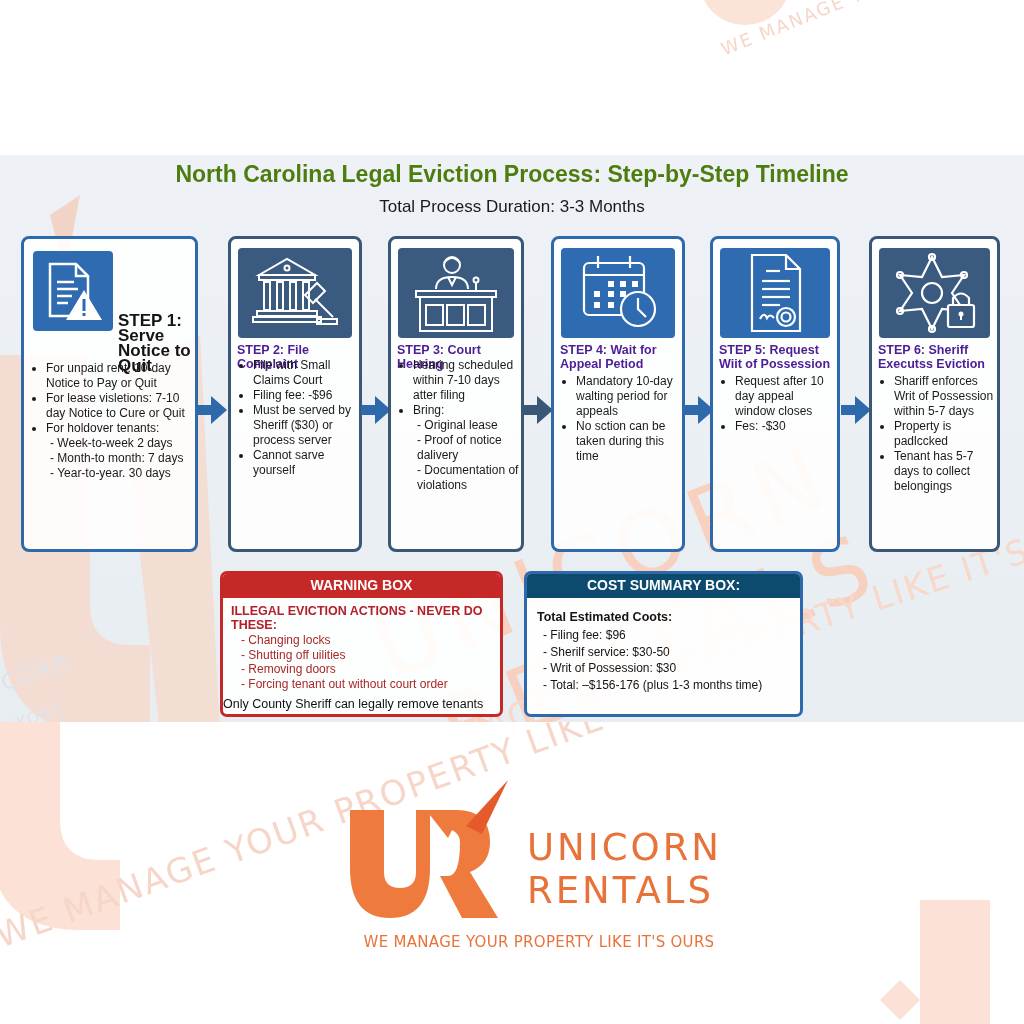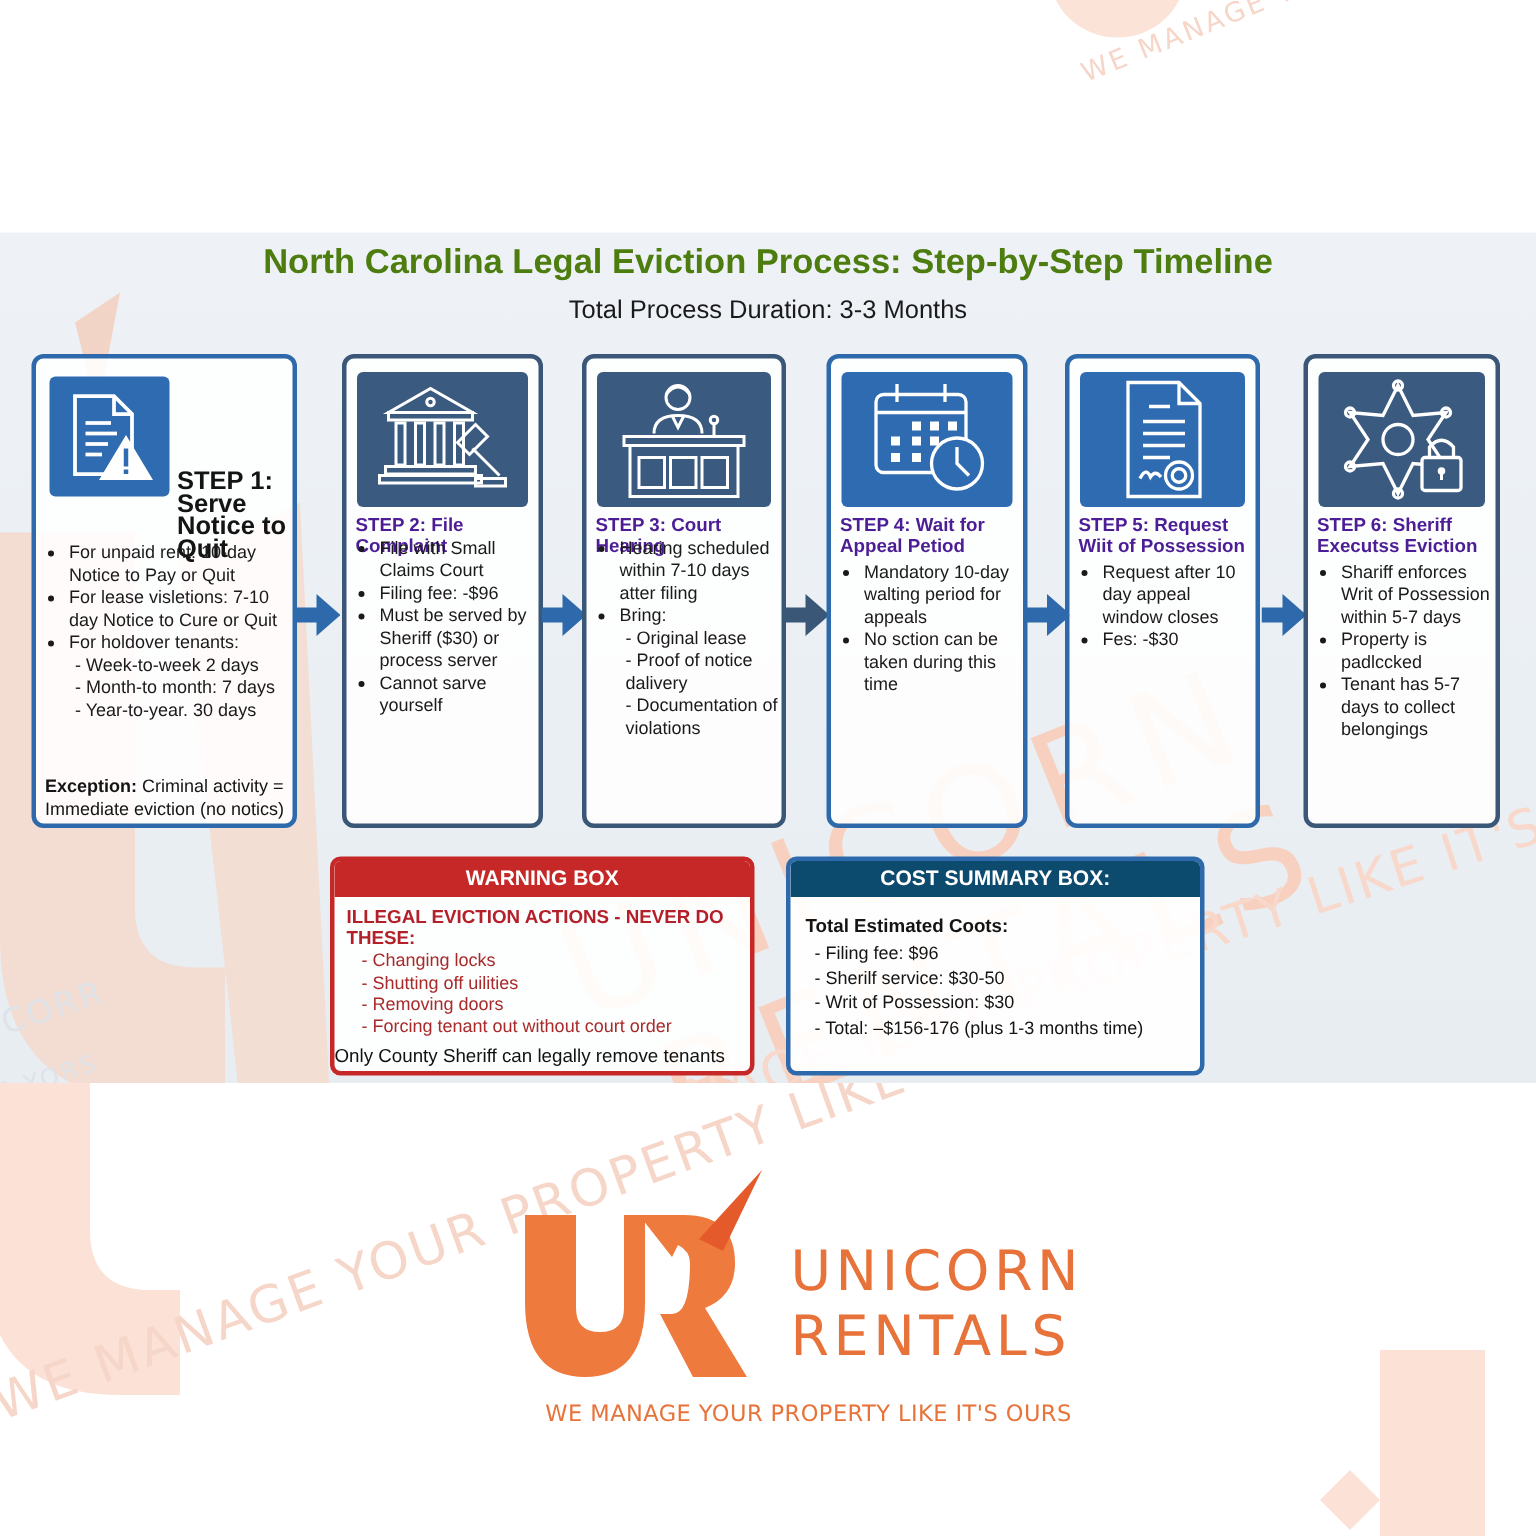"Exception: Criminal activity = Immediate" div.exception { html: <div> <b>Exception:</b><span> Criminal activity = Immediate eviction (no notics)</span> </div> -> none }
